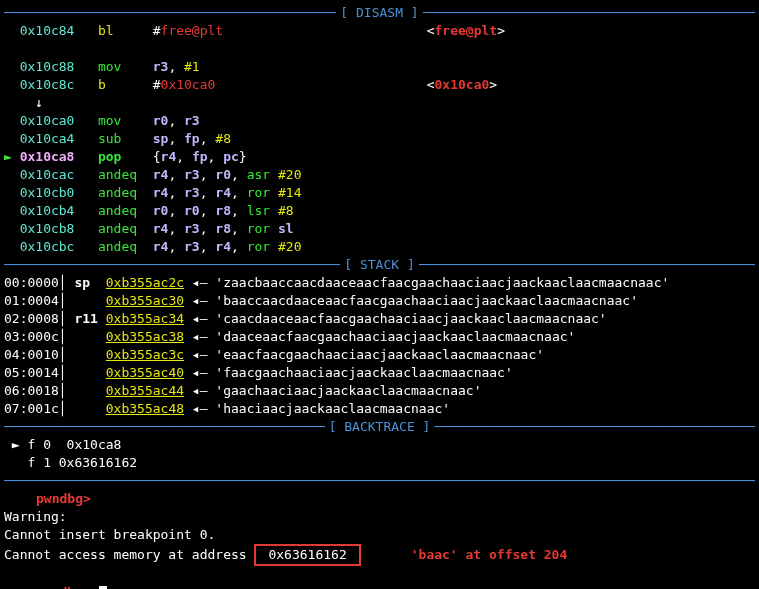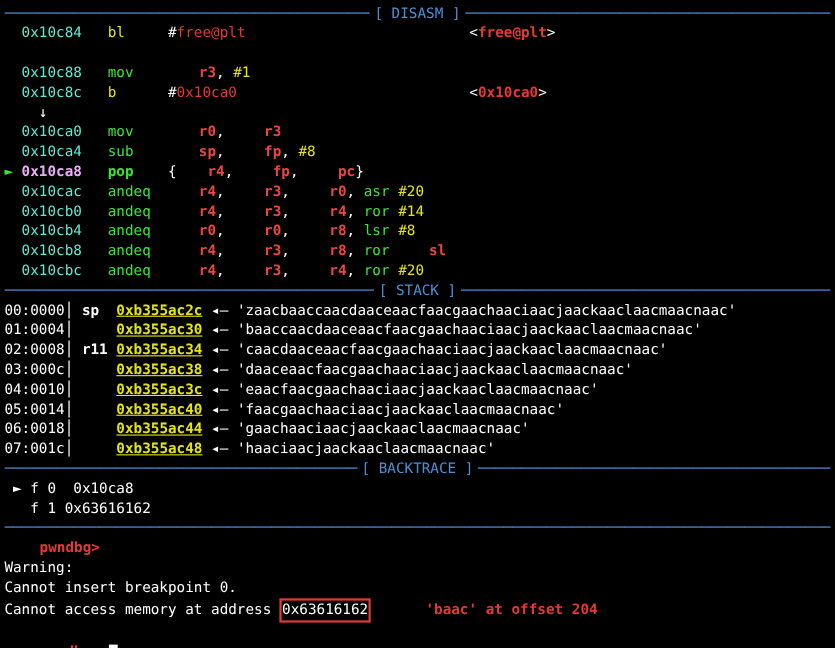"r3" .reg { color: #ef4444 -> #c4b5fd; margin-left: 28px -> none }
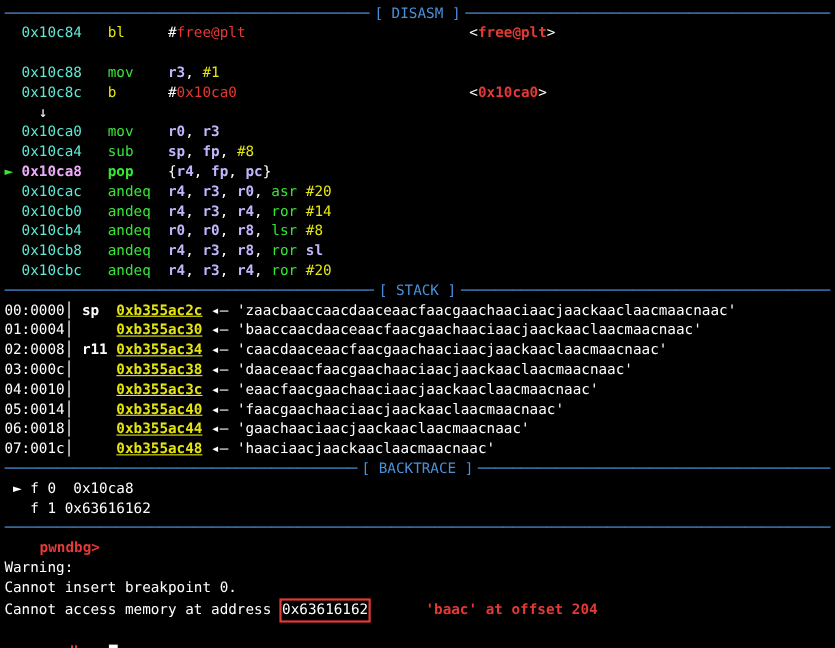"0xb355ac2c" .stk-addr { font-weight: bold -> normal }
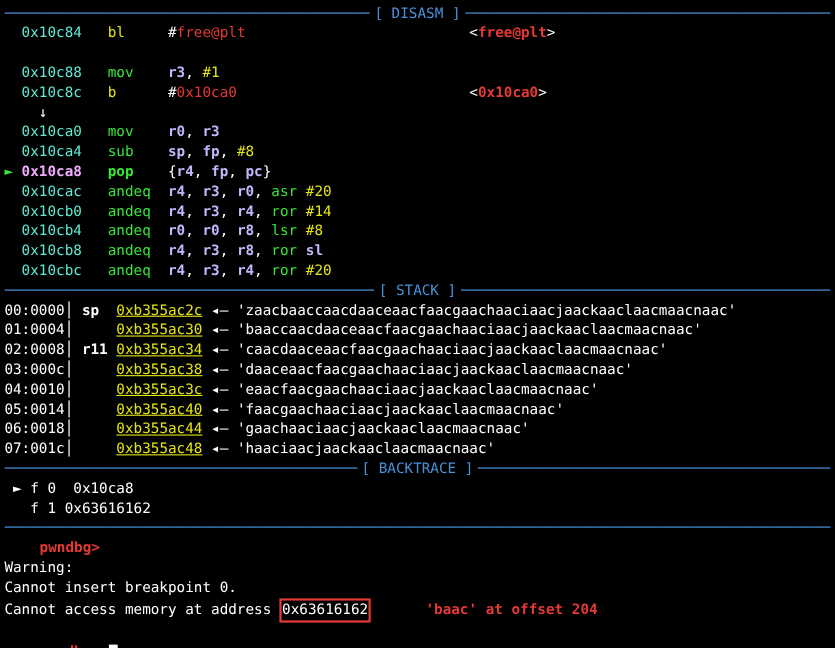"0x63616162" .redbox { padding: 0 0 -> 0 12px }
